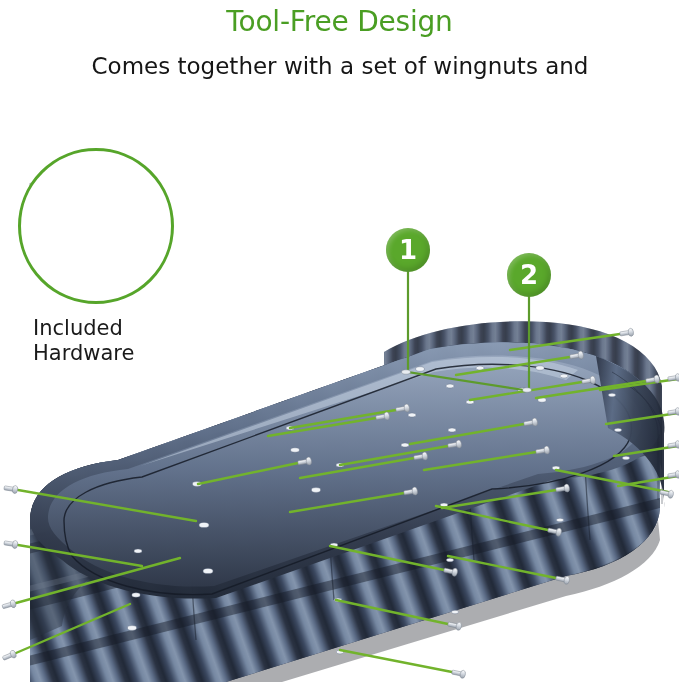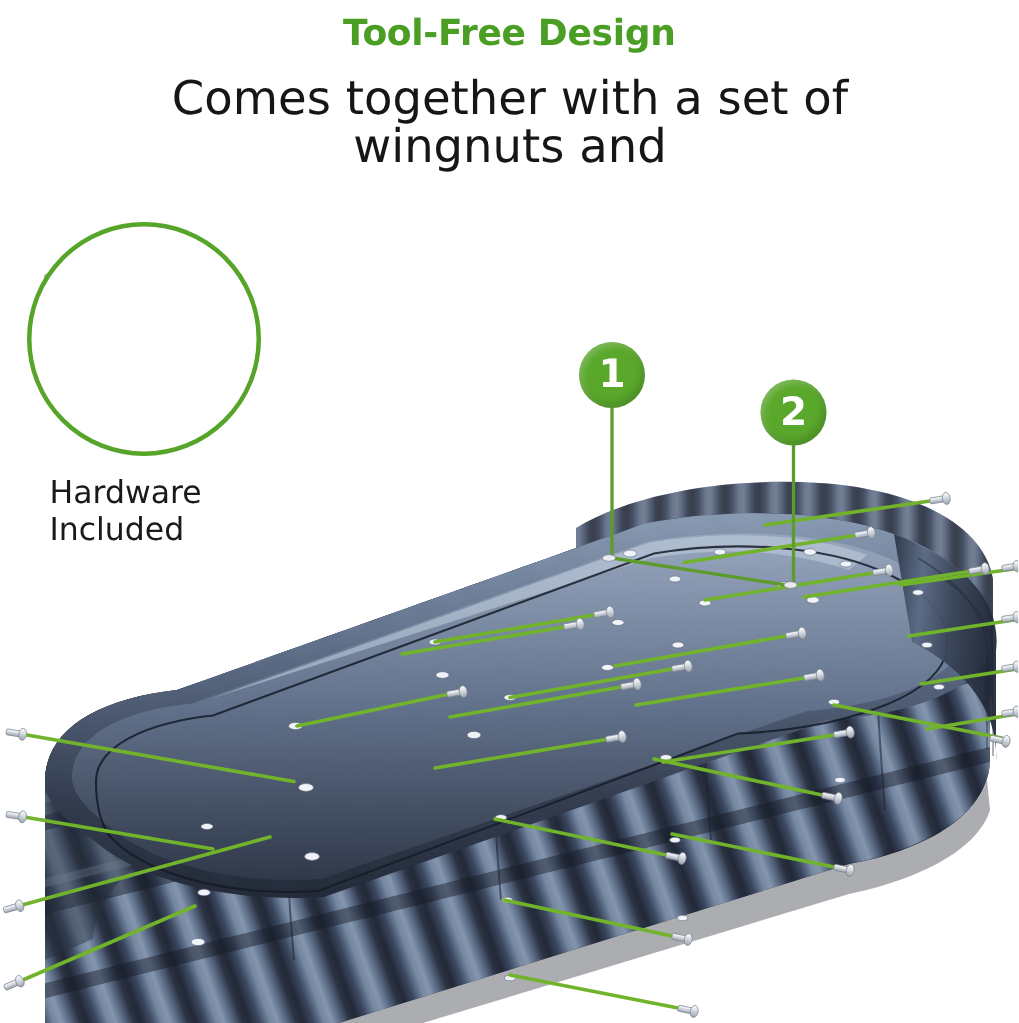"Tool-Free Design" .headline { font-size: 24px -> 28px; font-weight: 700 -> 400 }
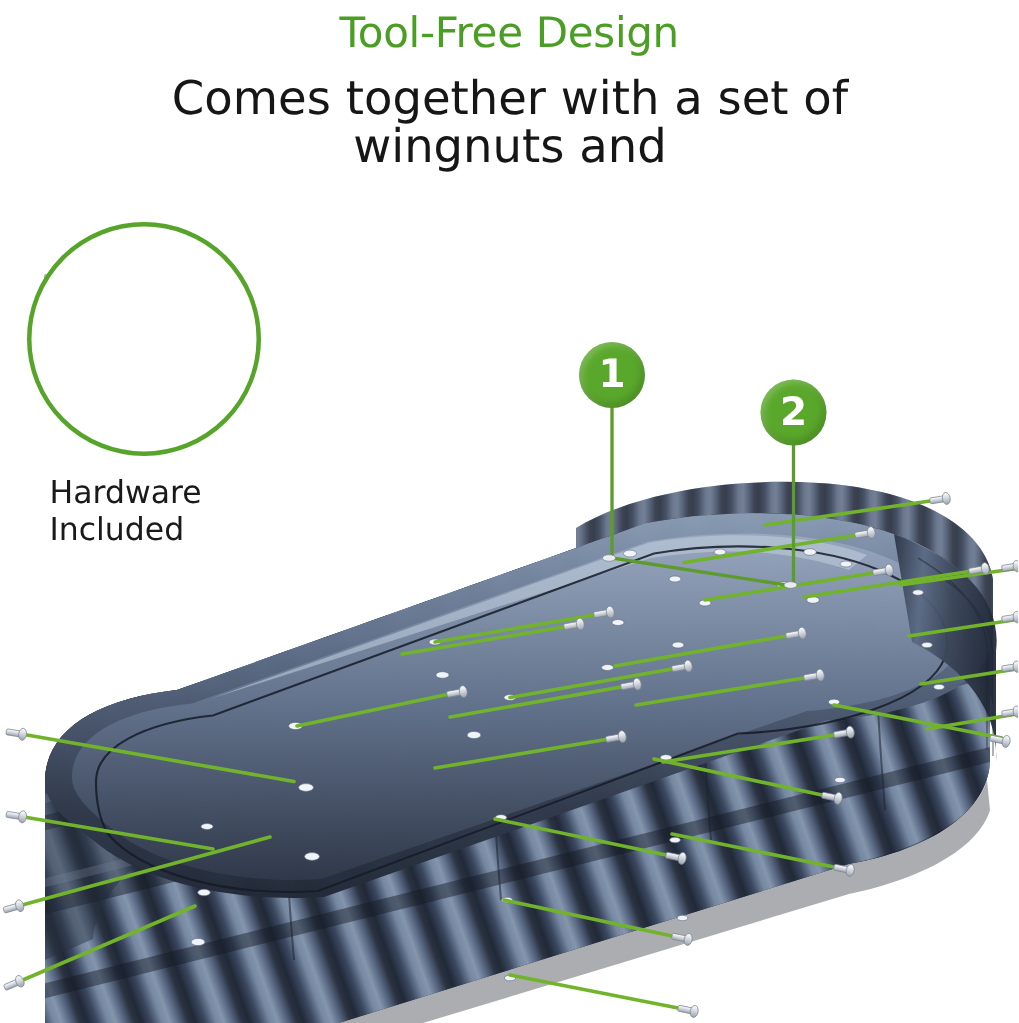"Comes together with a set" .subhead { font-size: 31px -> 23px }
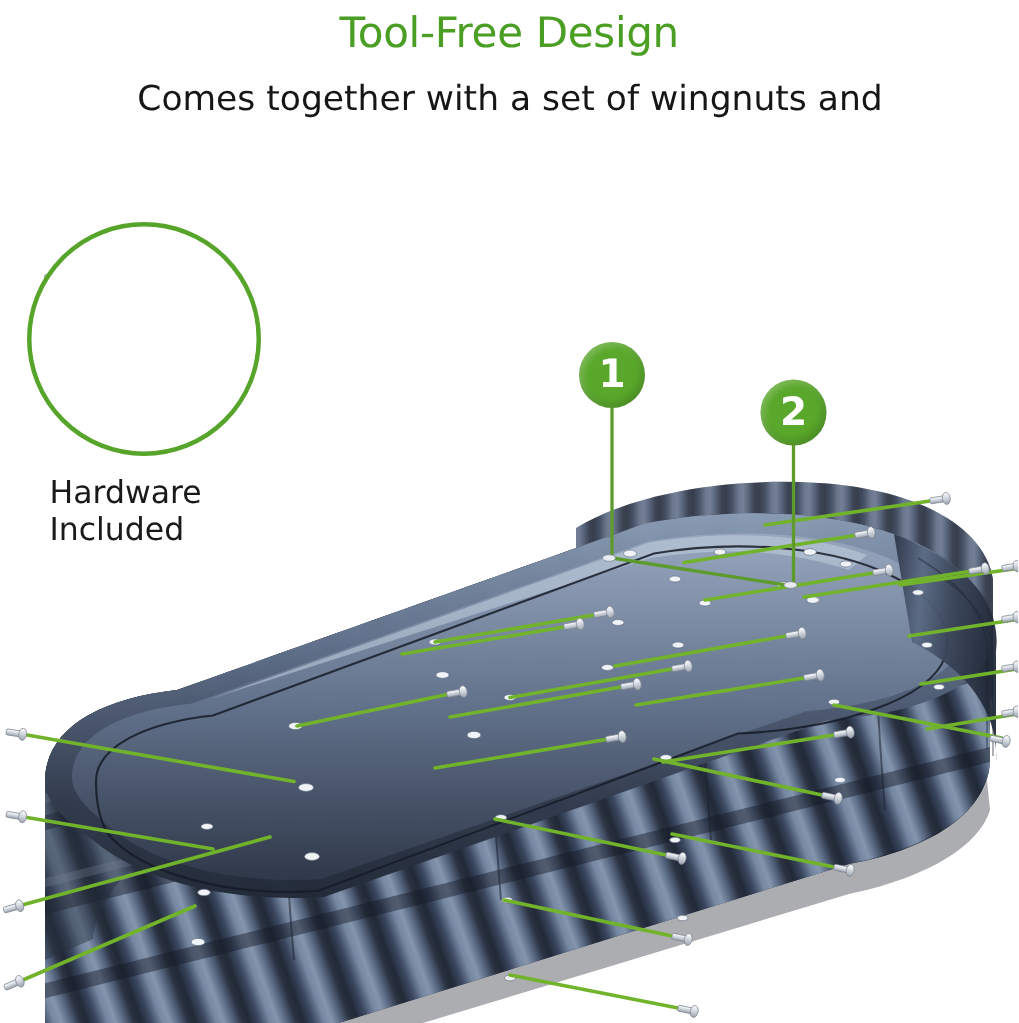"Hardware" span { order: before "Included" -> after "Included" }
